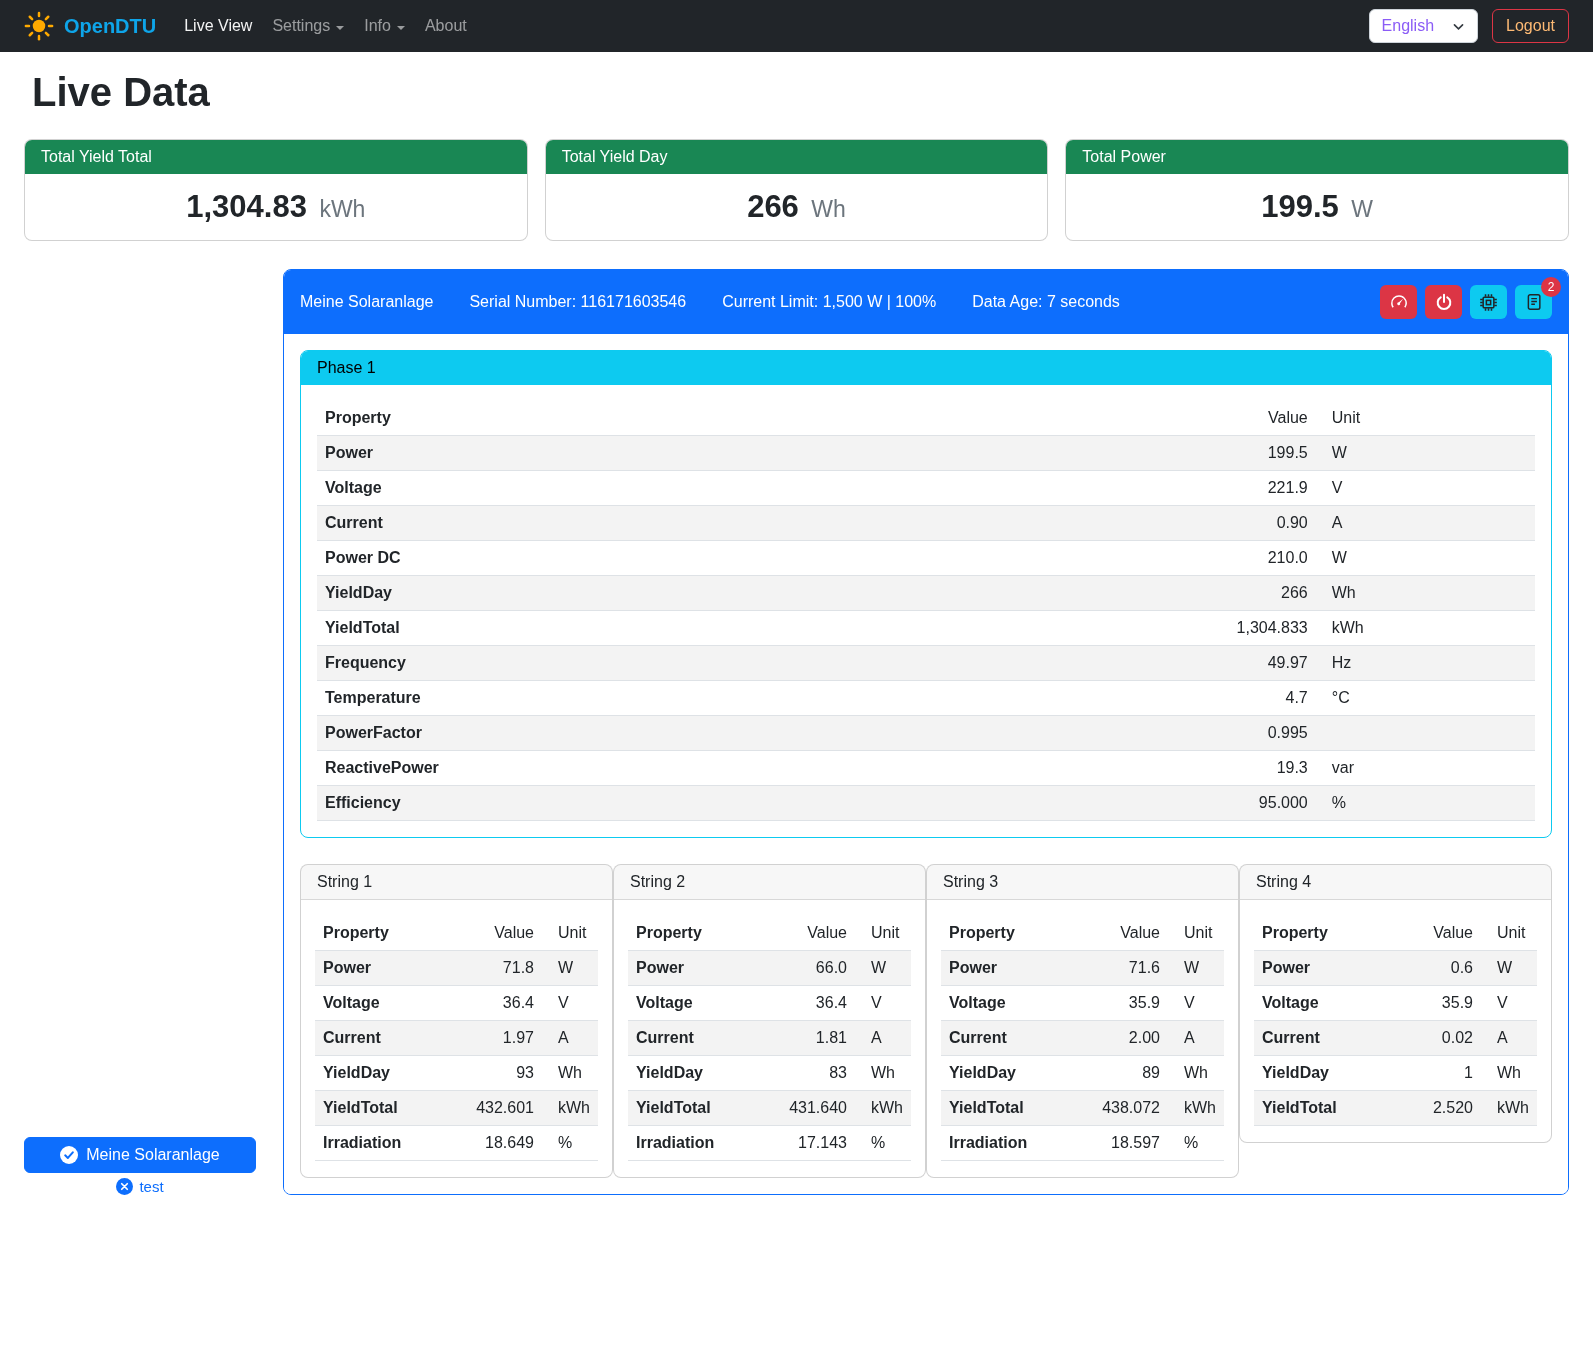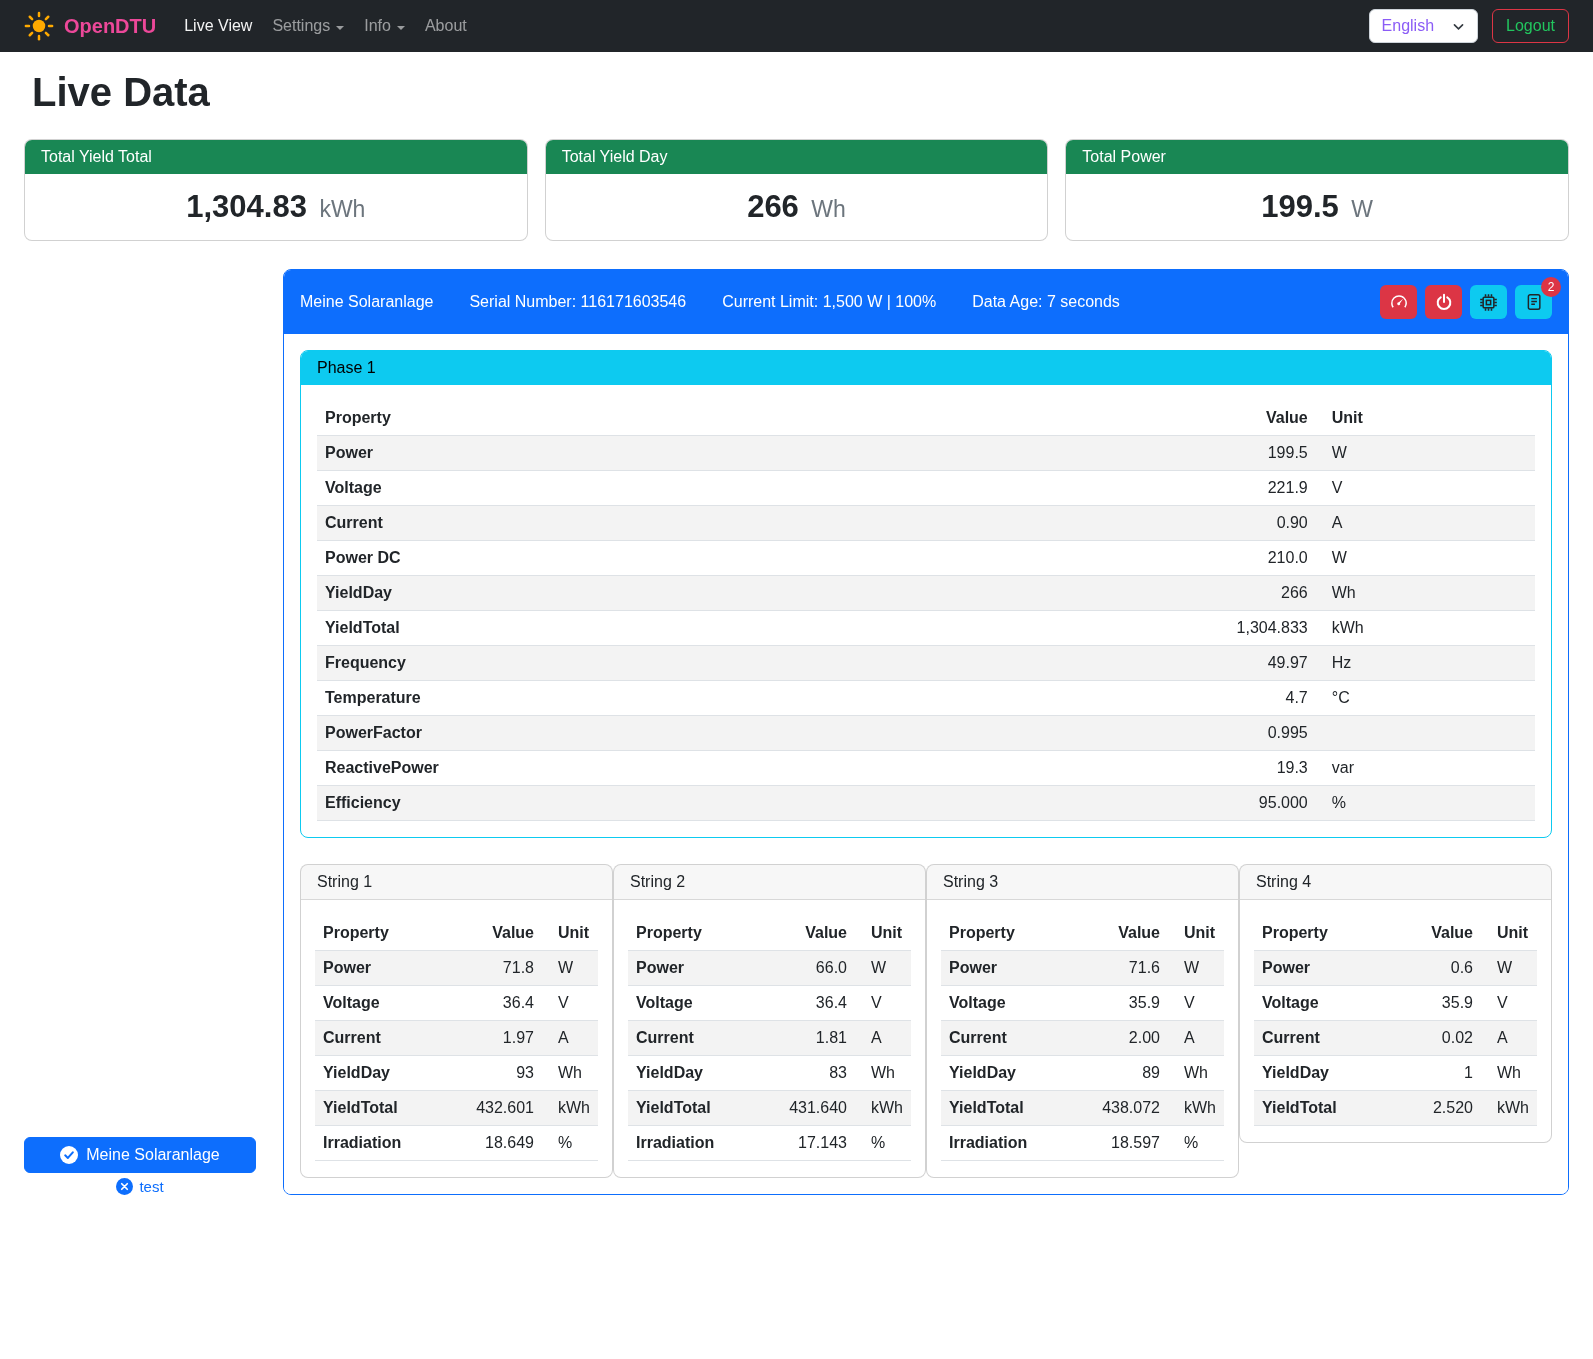"OpenDTU" .brand { color: #ec4899 -> #0ea5e9 }
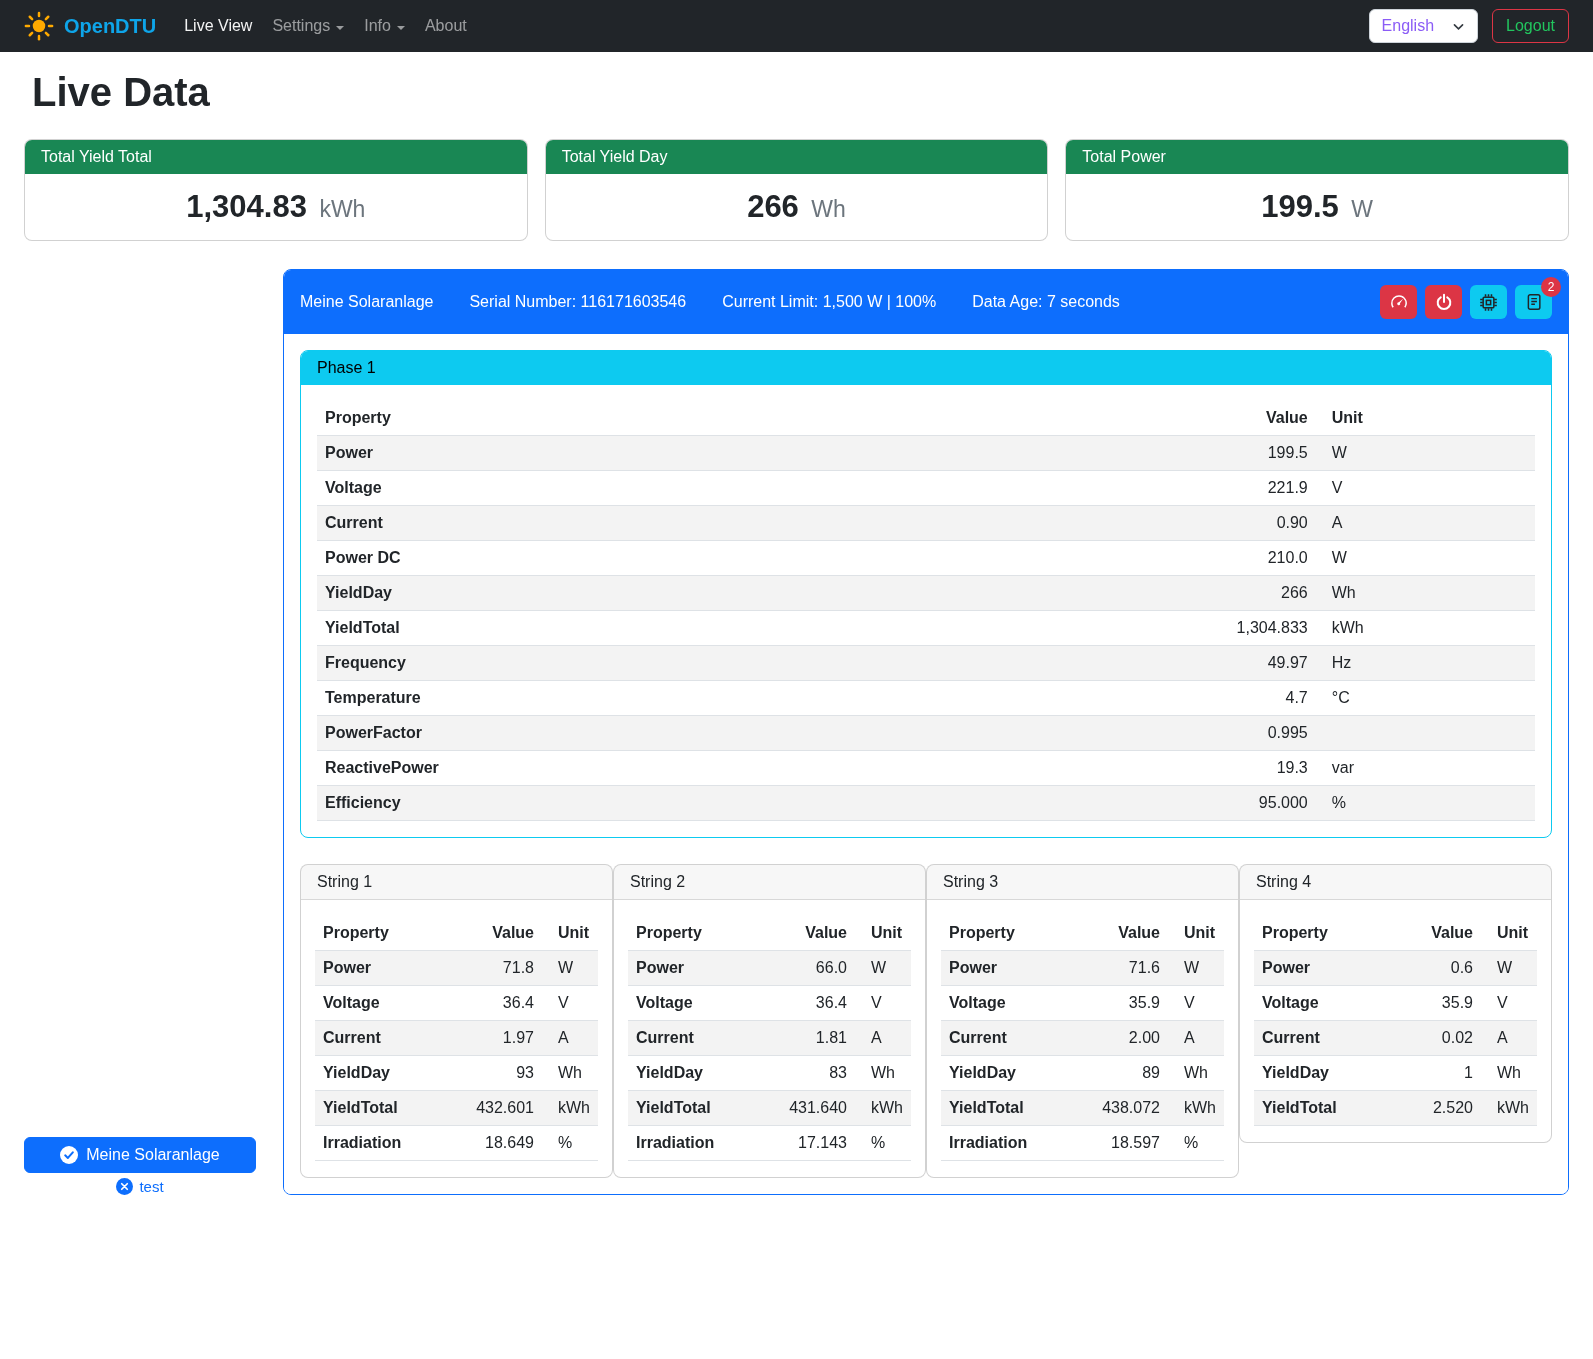"Logout" .logout-btn { color: #22c55e -> #fdba74 }
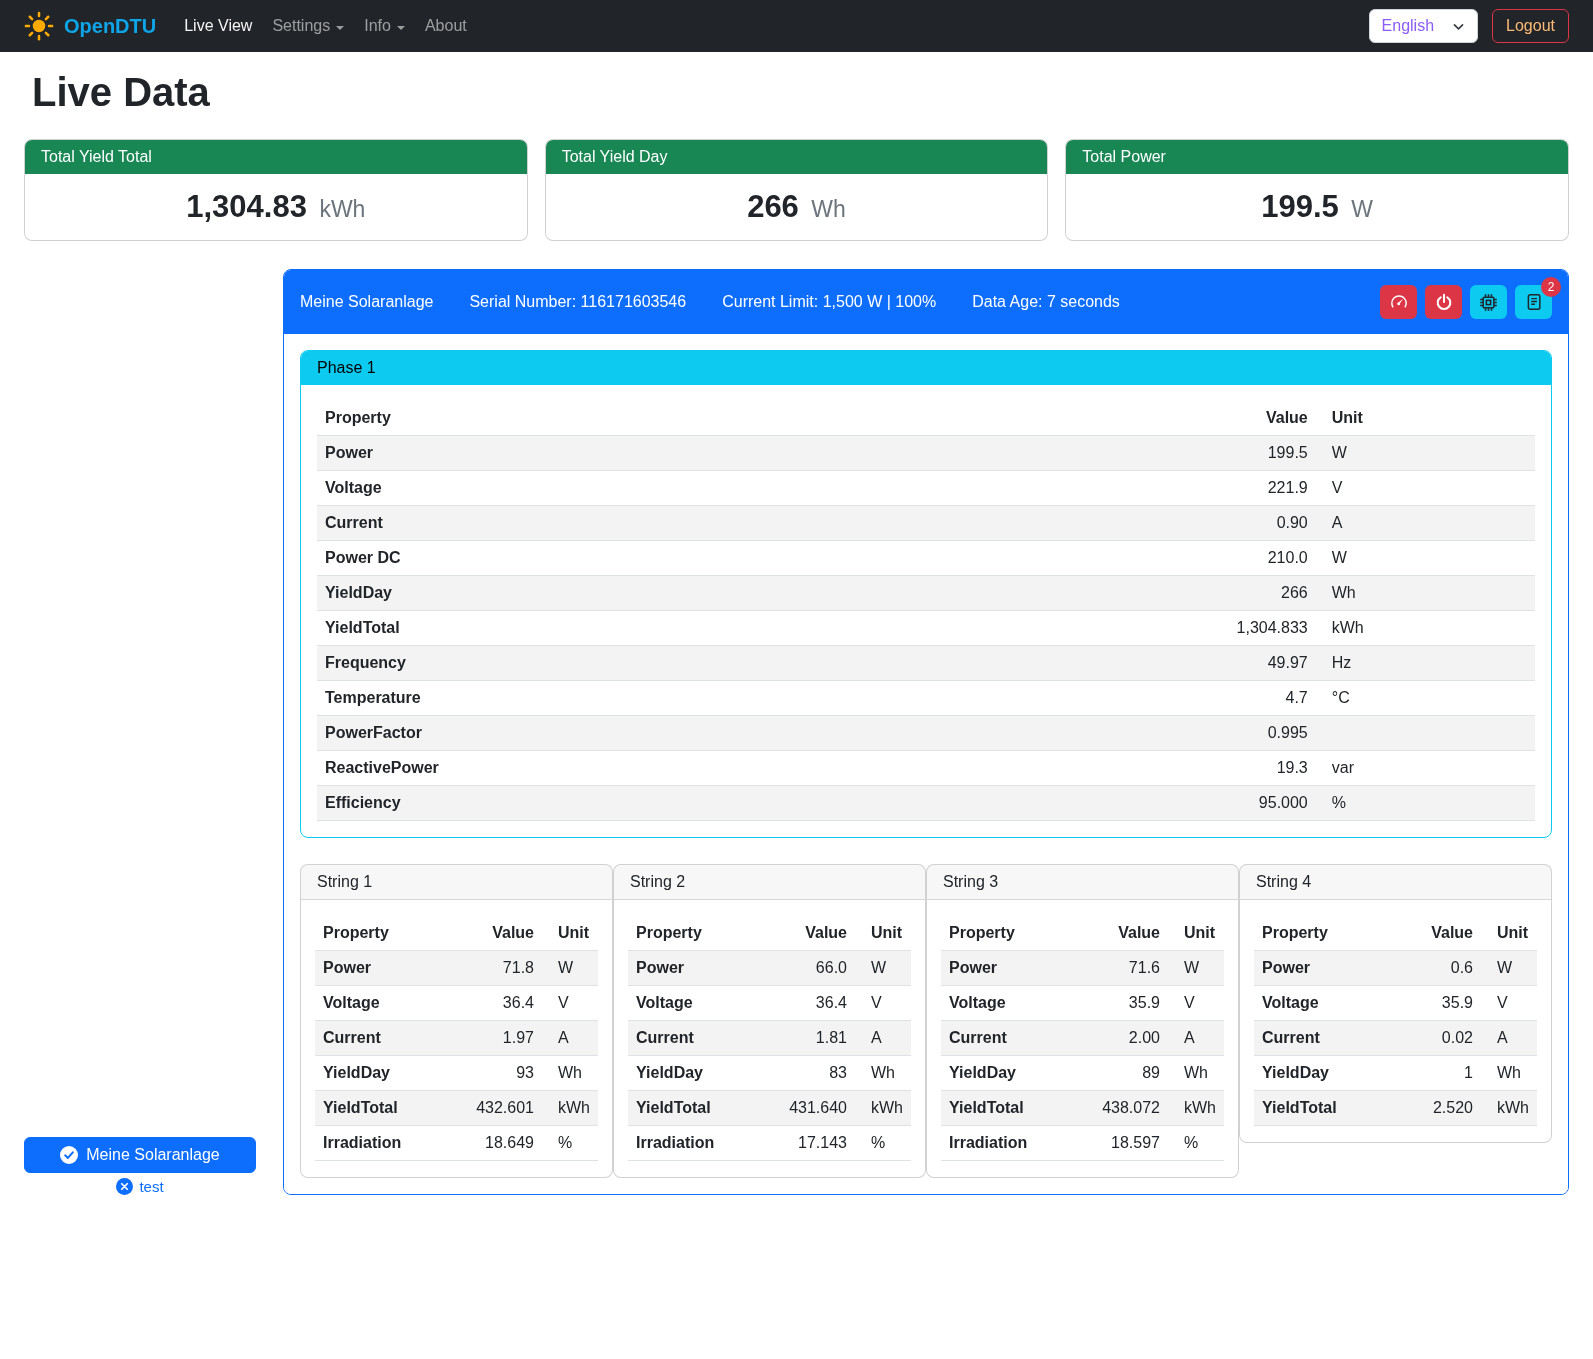"Value" .tbl thead th { font-weight: 700 -> 400 }
